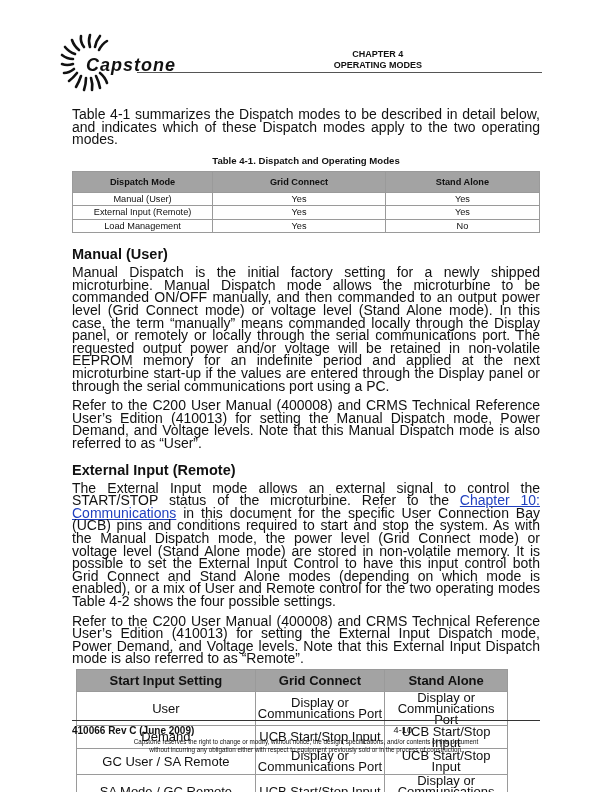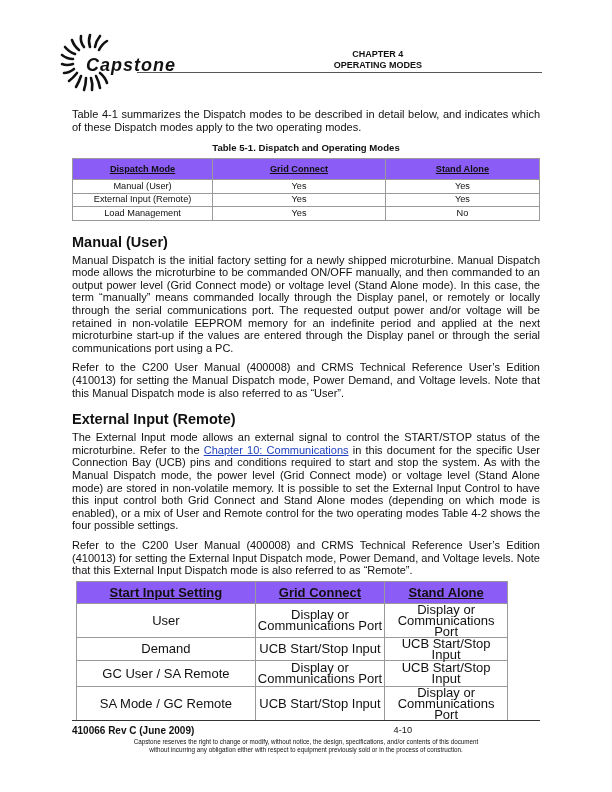"Table 4-1 summarizes the Dispatch" p.body { font-size: 11px -> 14px }
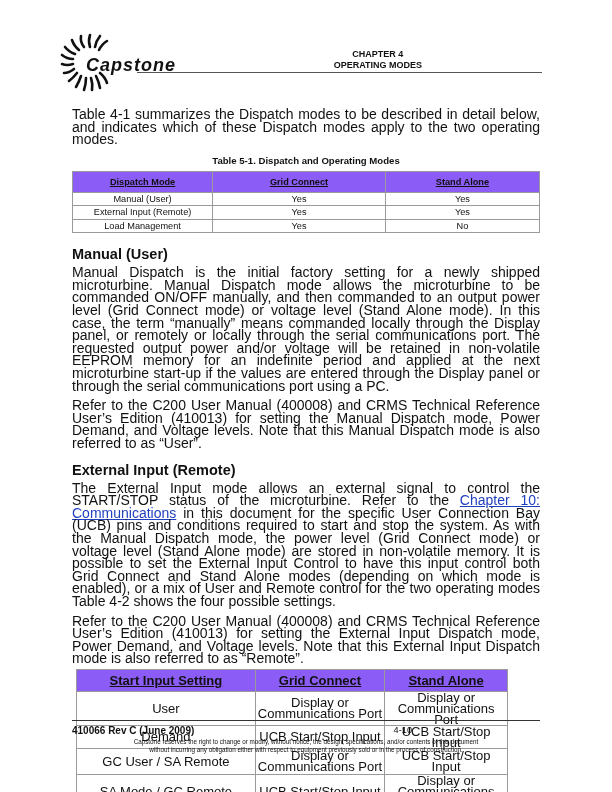"Table 5-1. Dispatch and Operating" div.caption { text: 5-1 -> 4-1 }
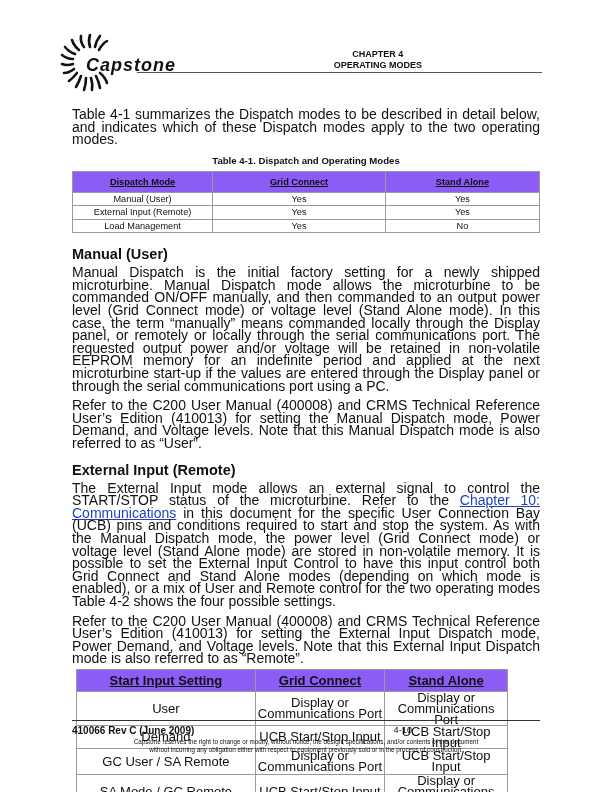"Dispatch Mode" table.t th { background: #8b5cf6 -> #a3a3a3; text-decoration: underline -> none }
